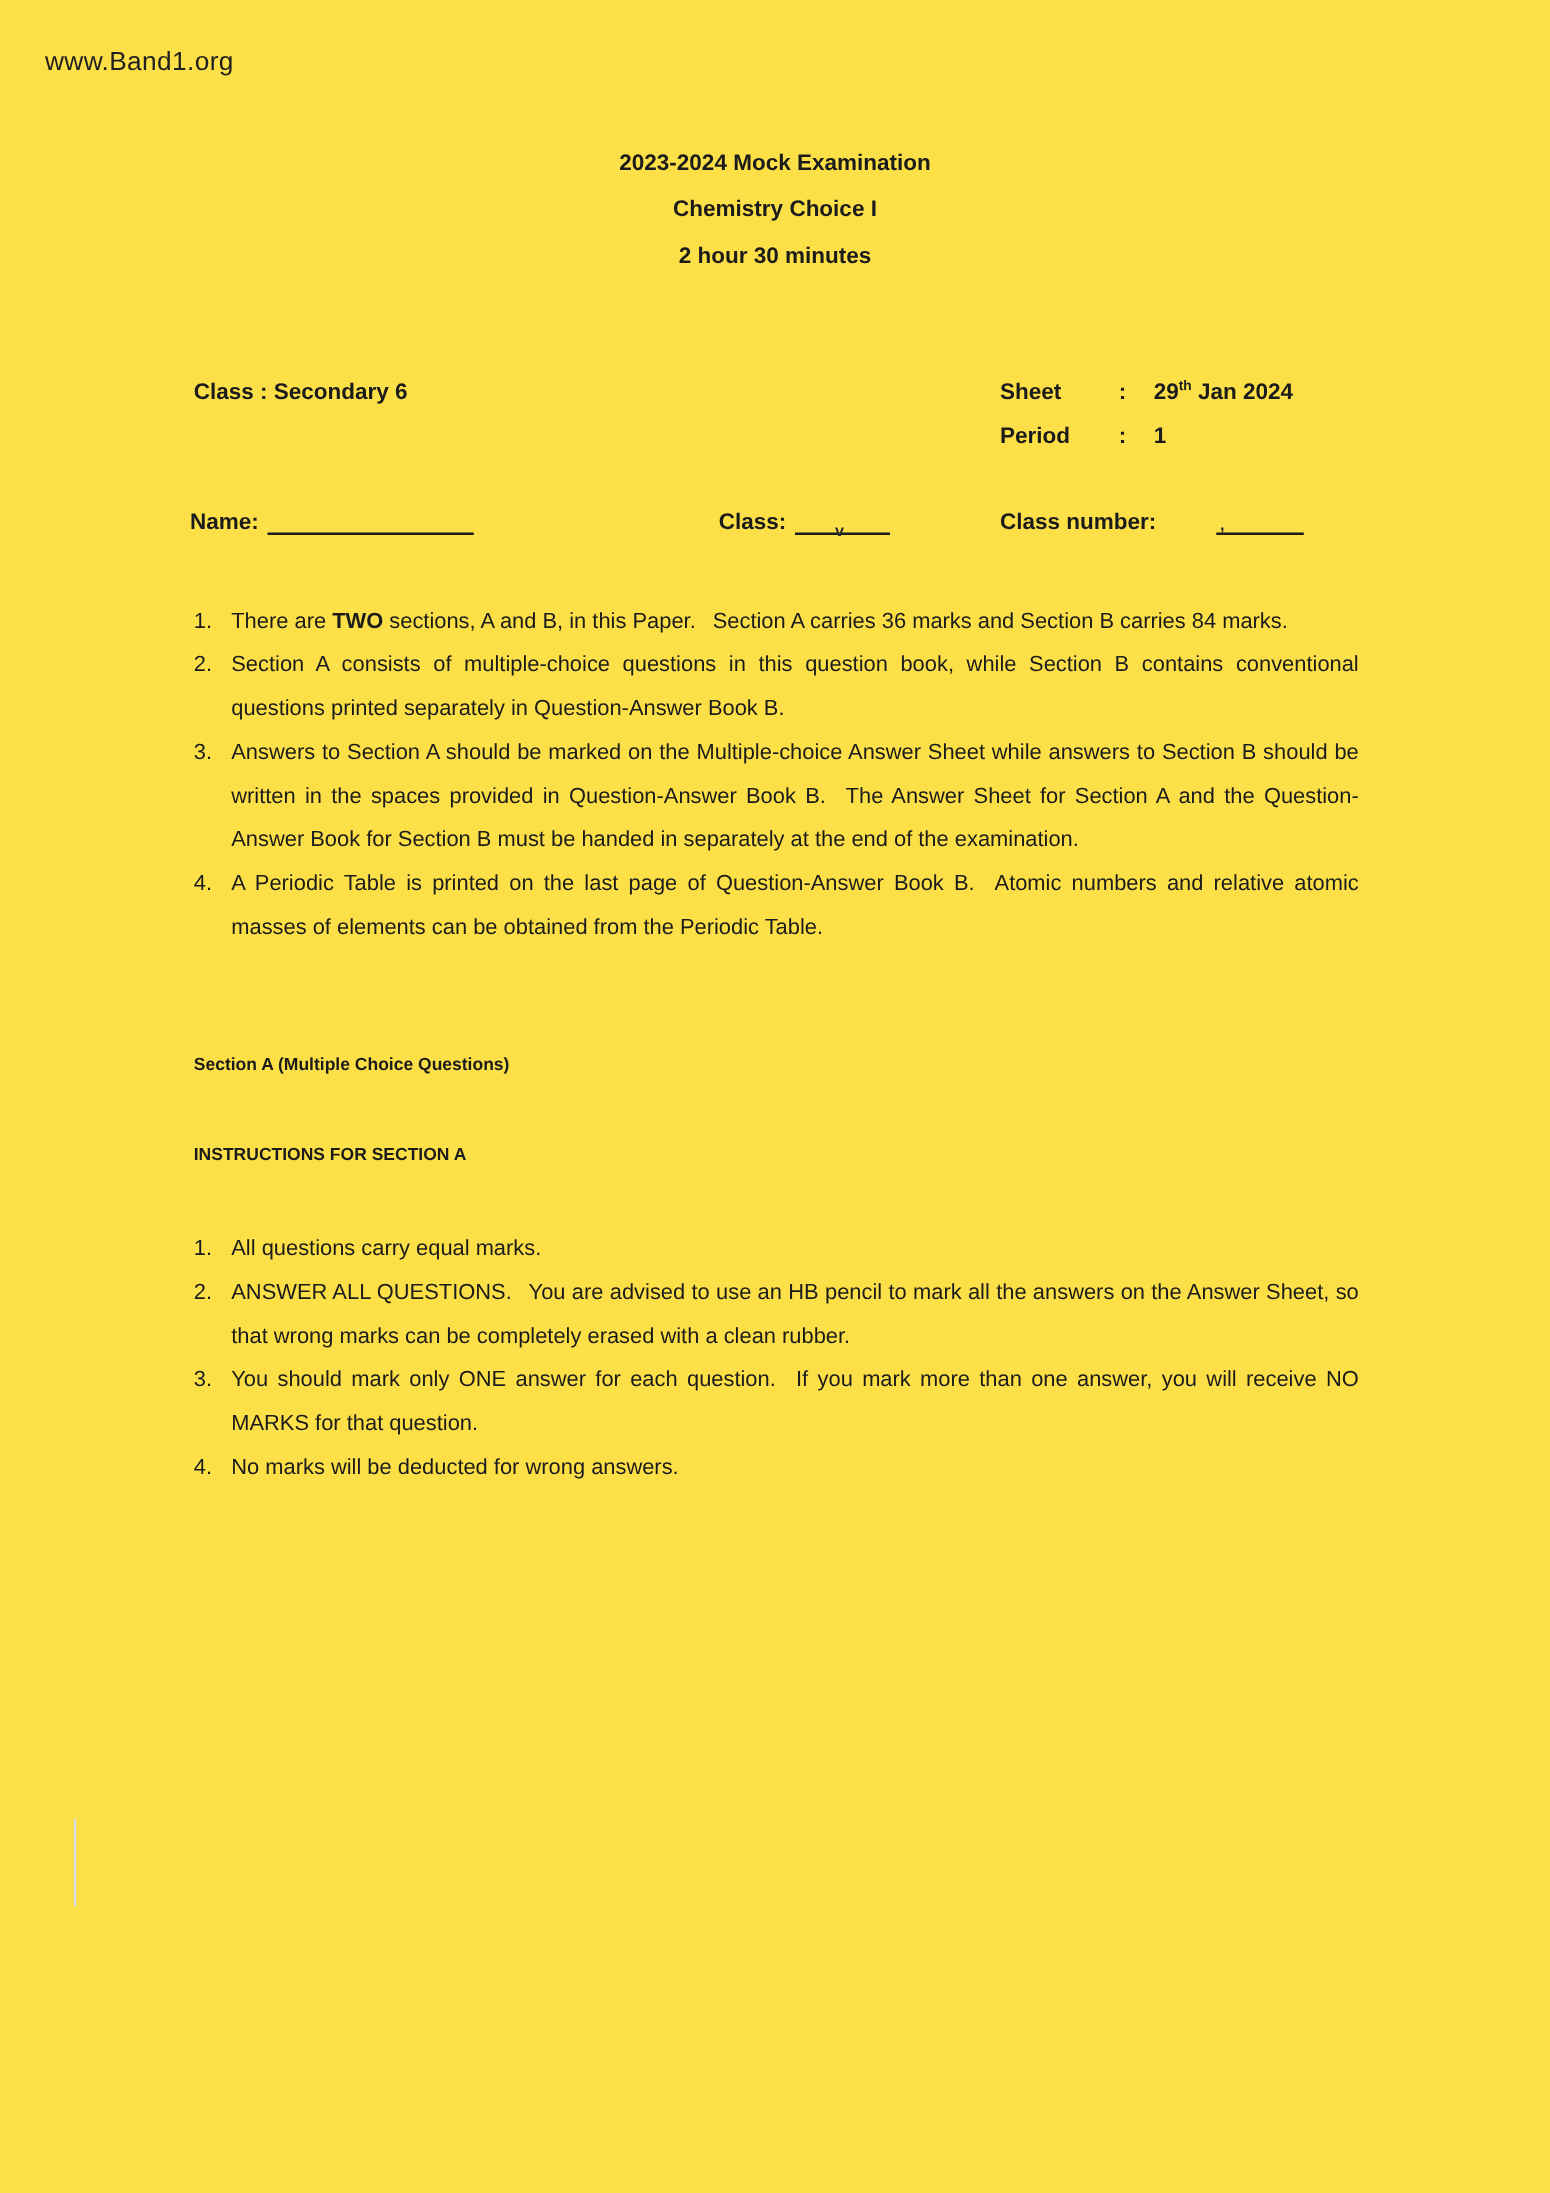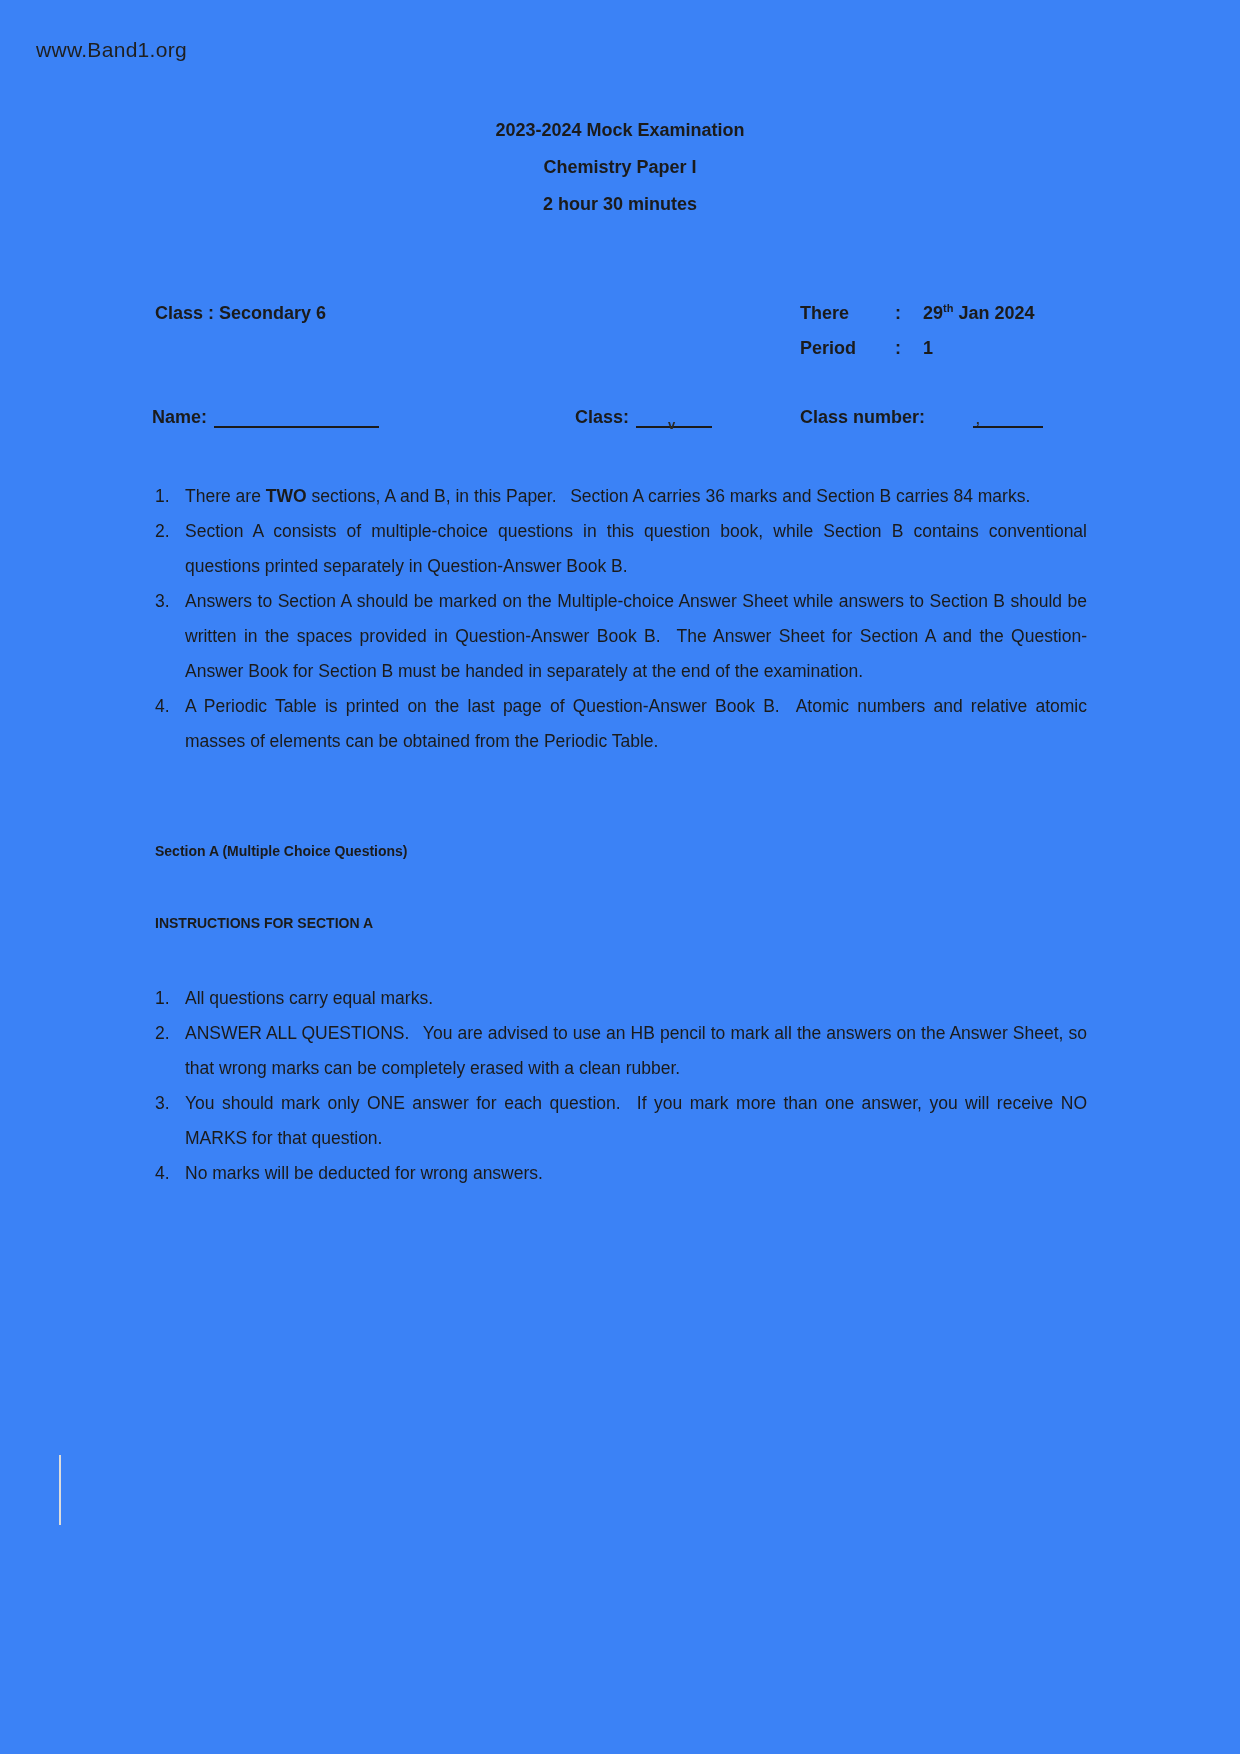"www.Band1.org" .page { background: #3b82f6 -> #fde047 }
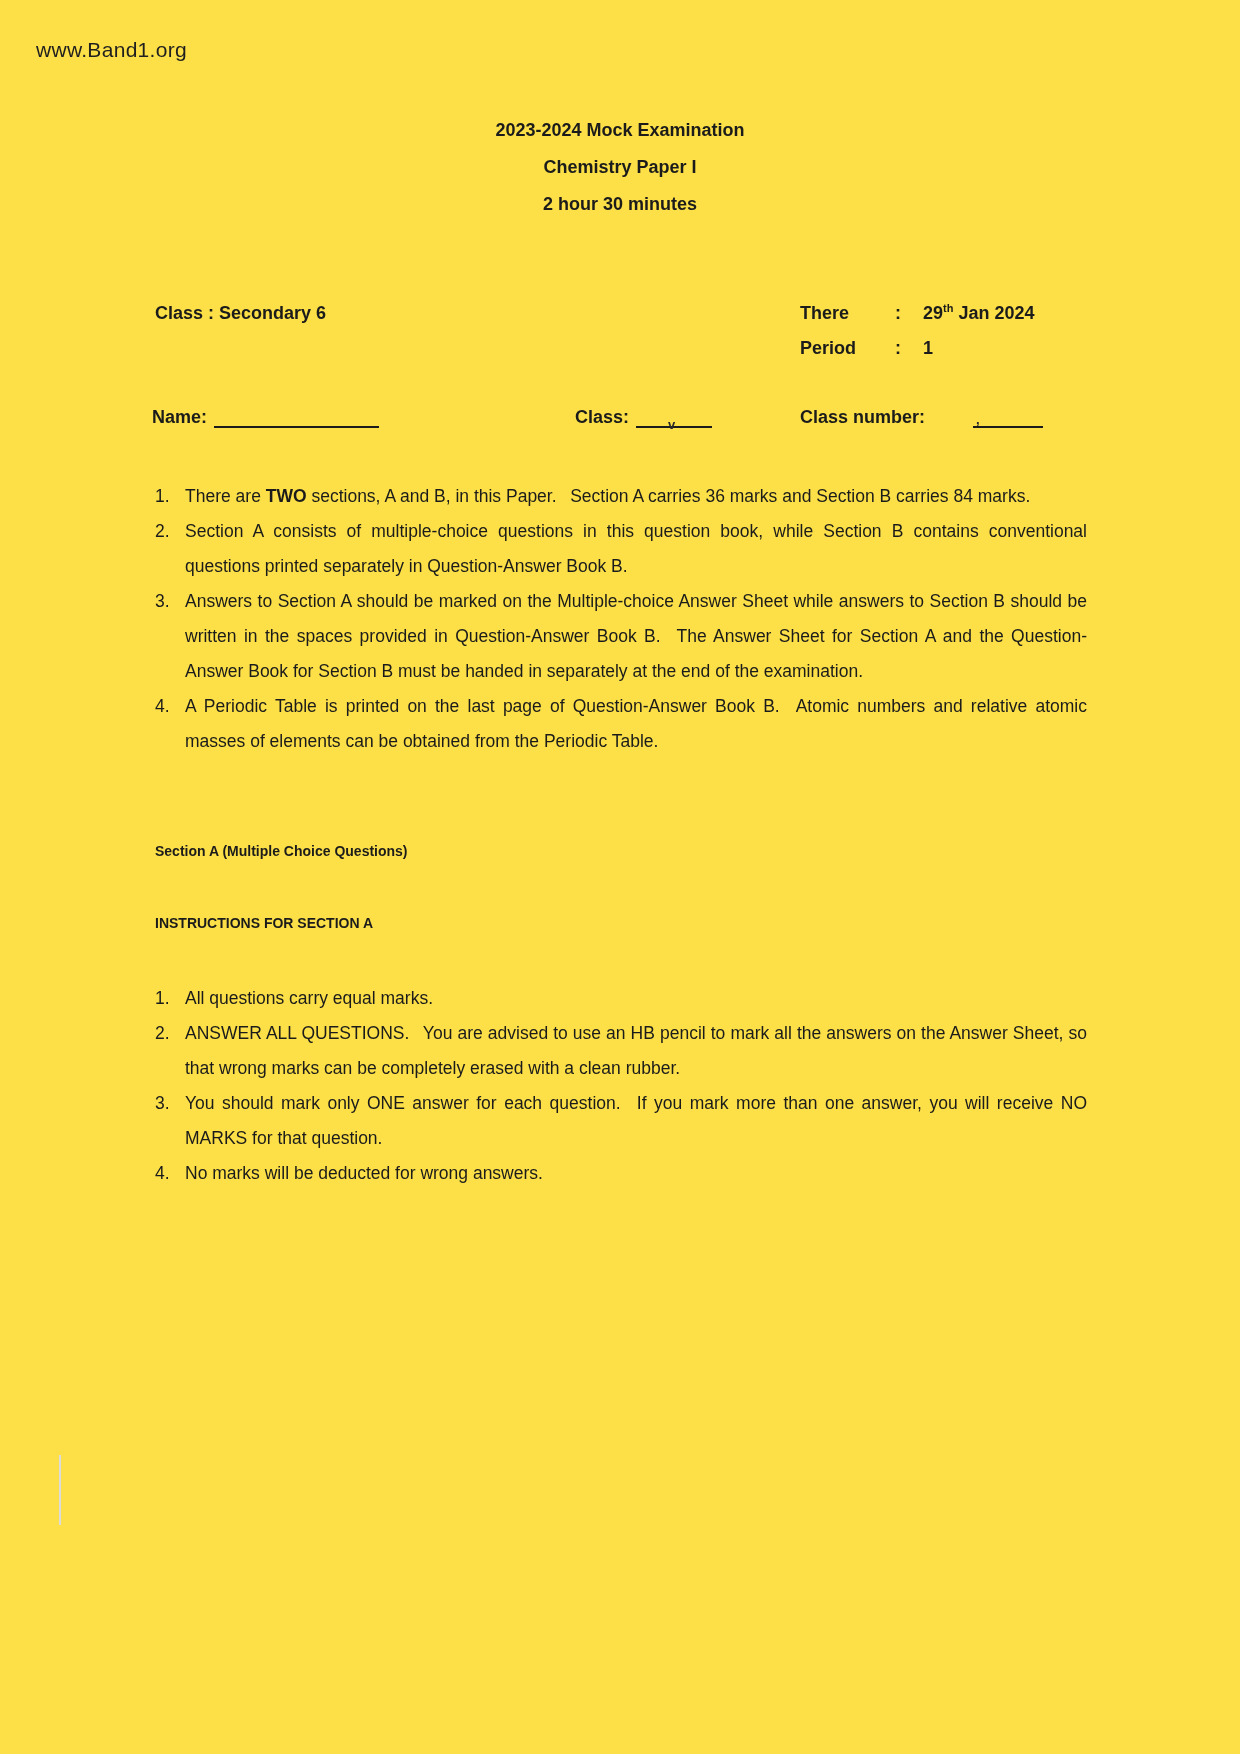"Chemistry Paper I" div { text: Paper -> Choice }
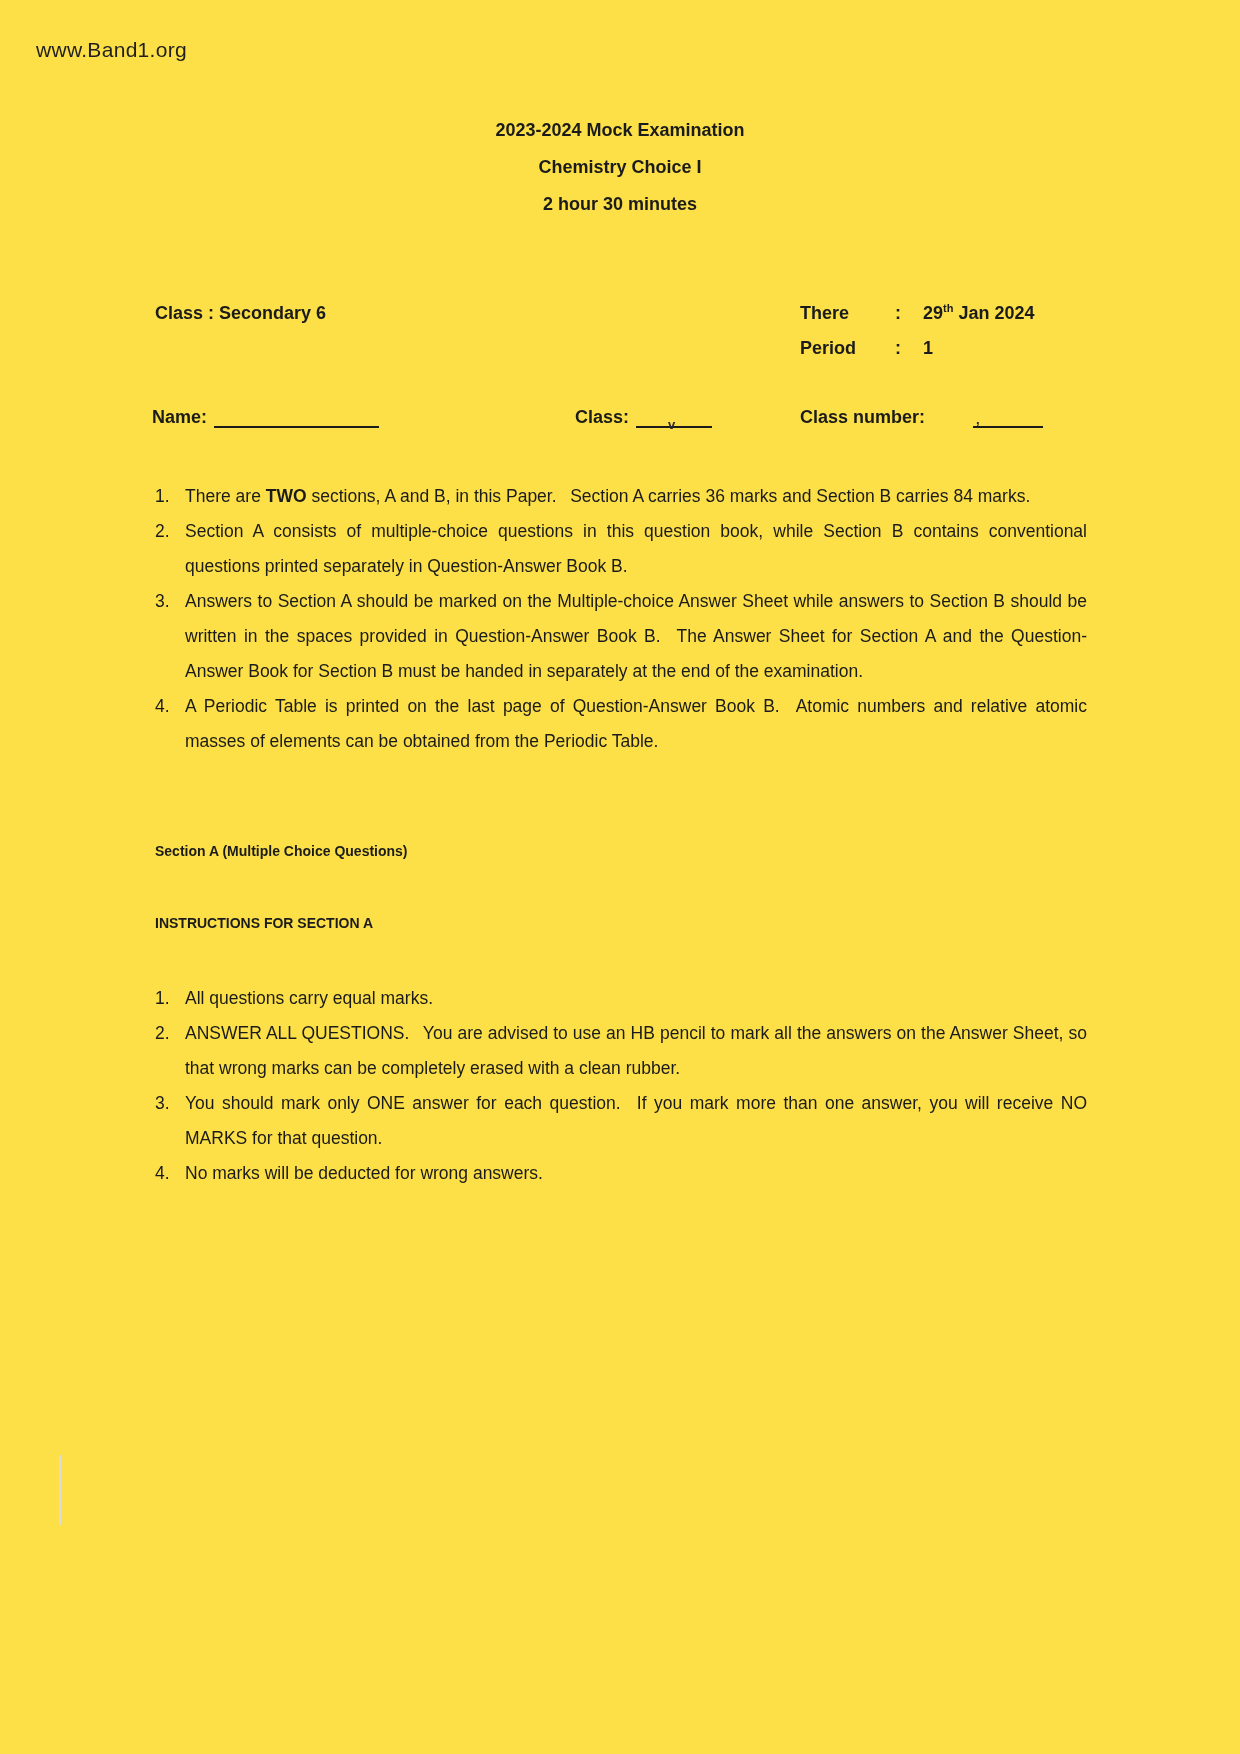"There" span { text: There -> Sheet }
